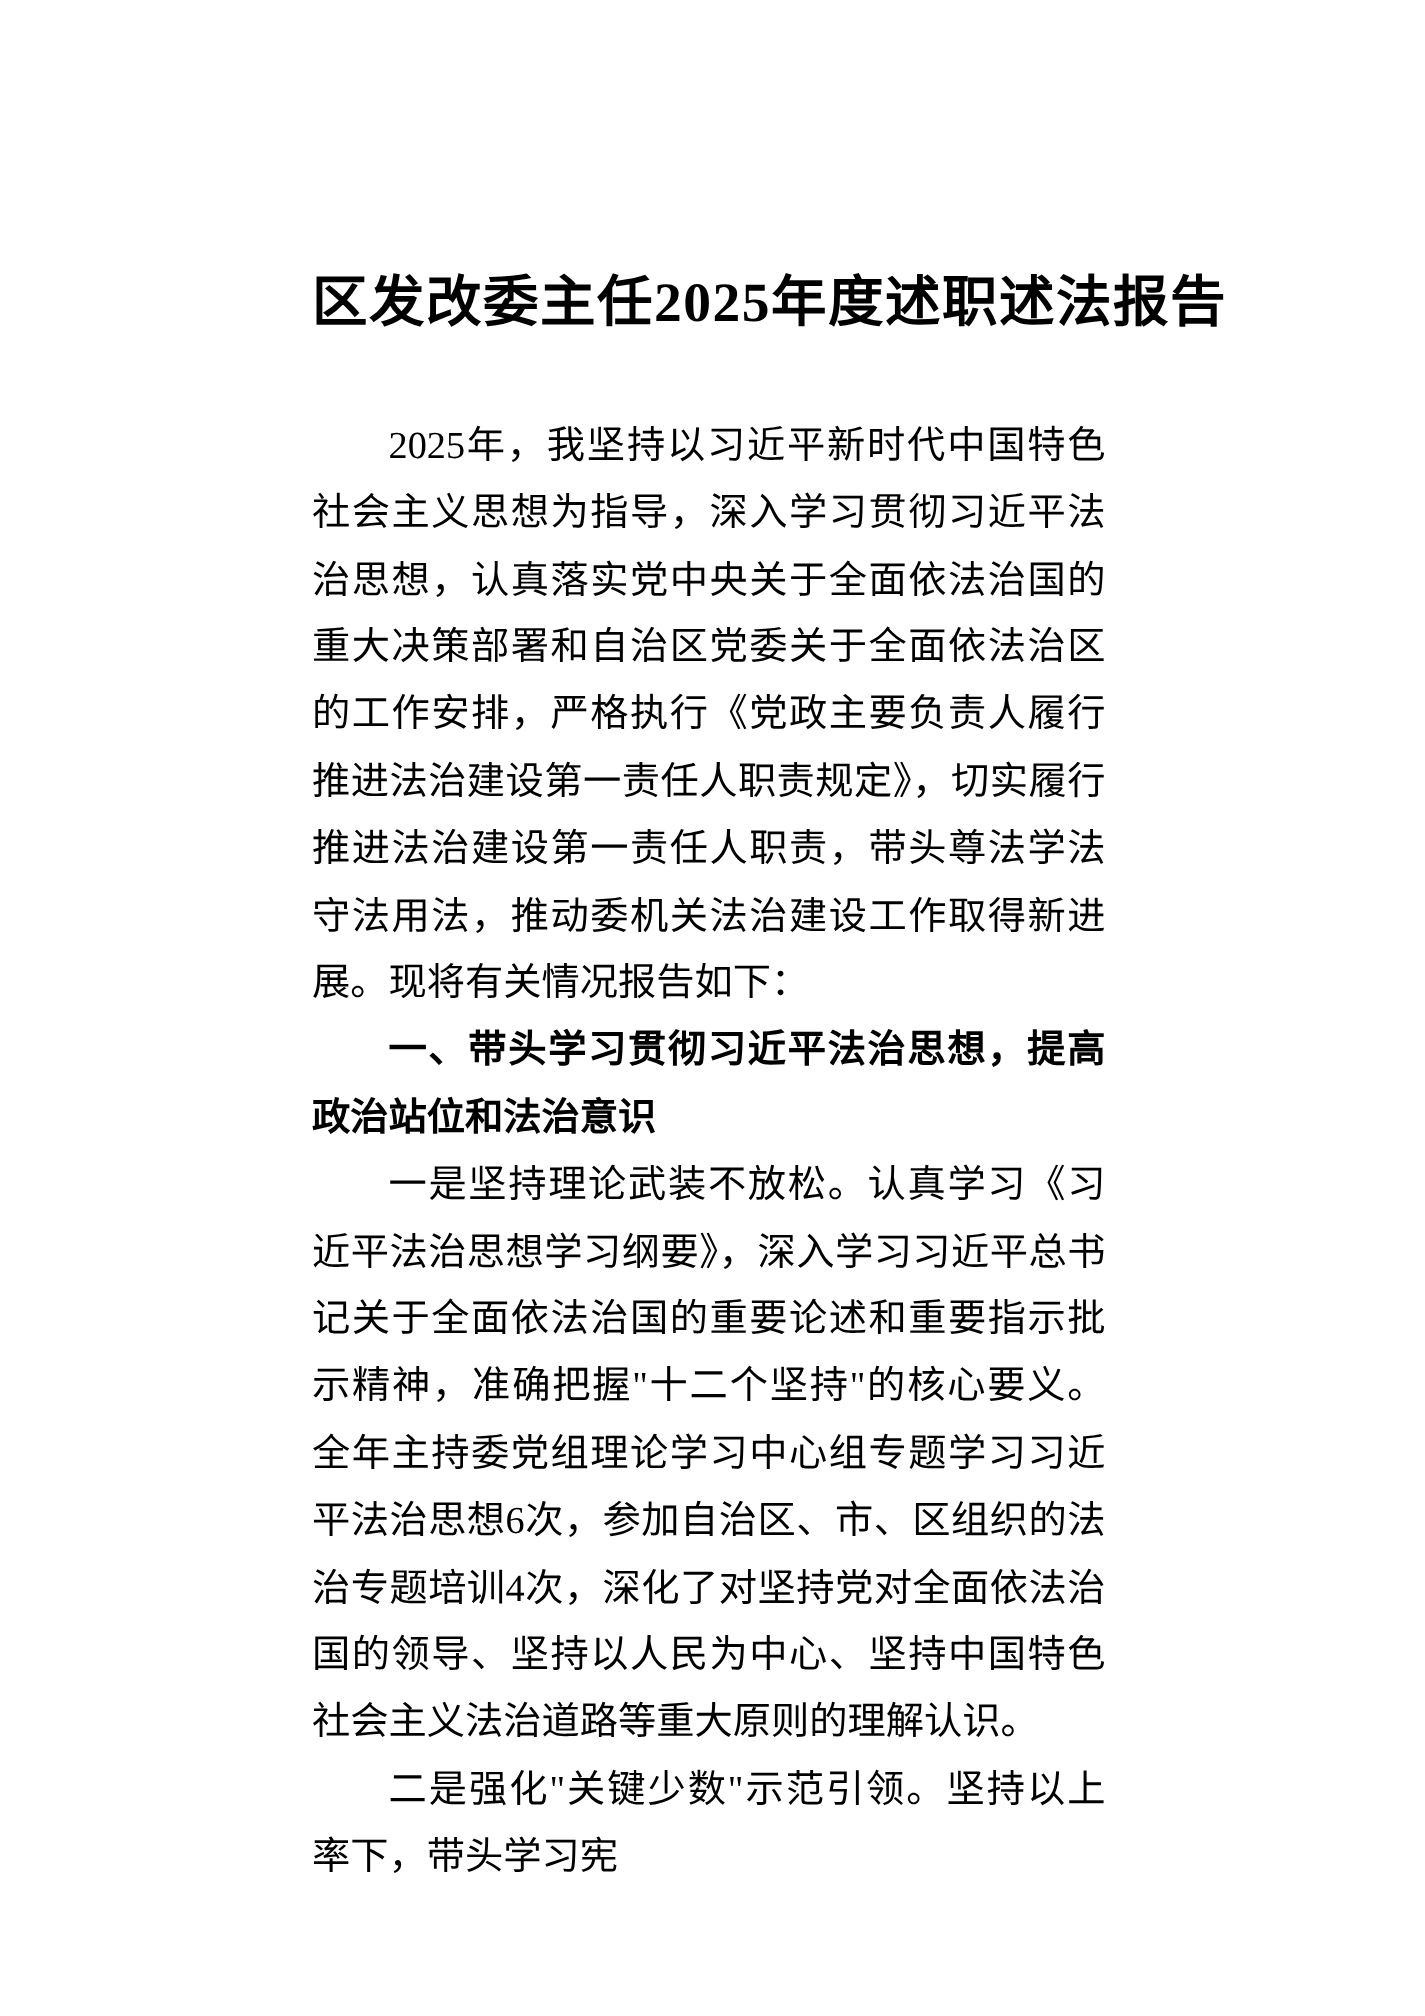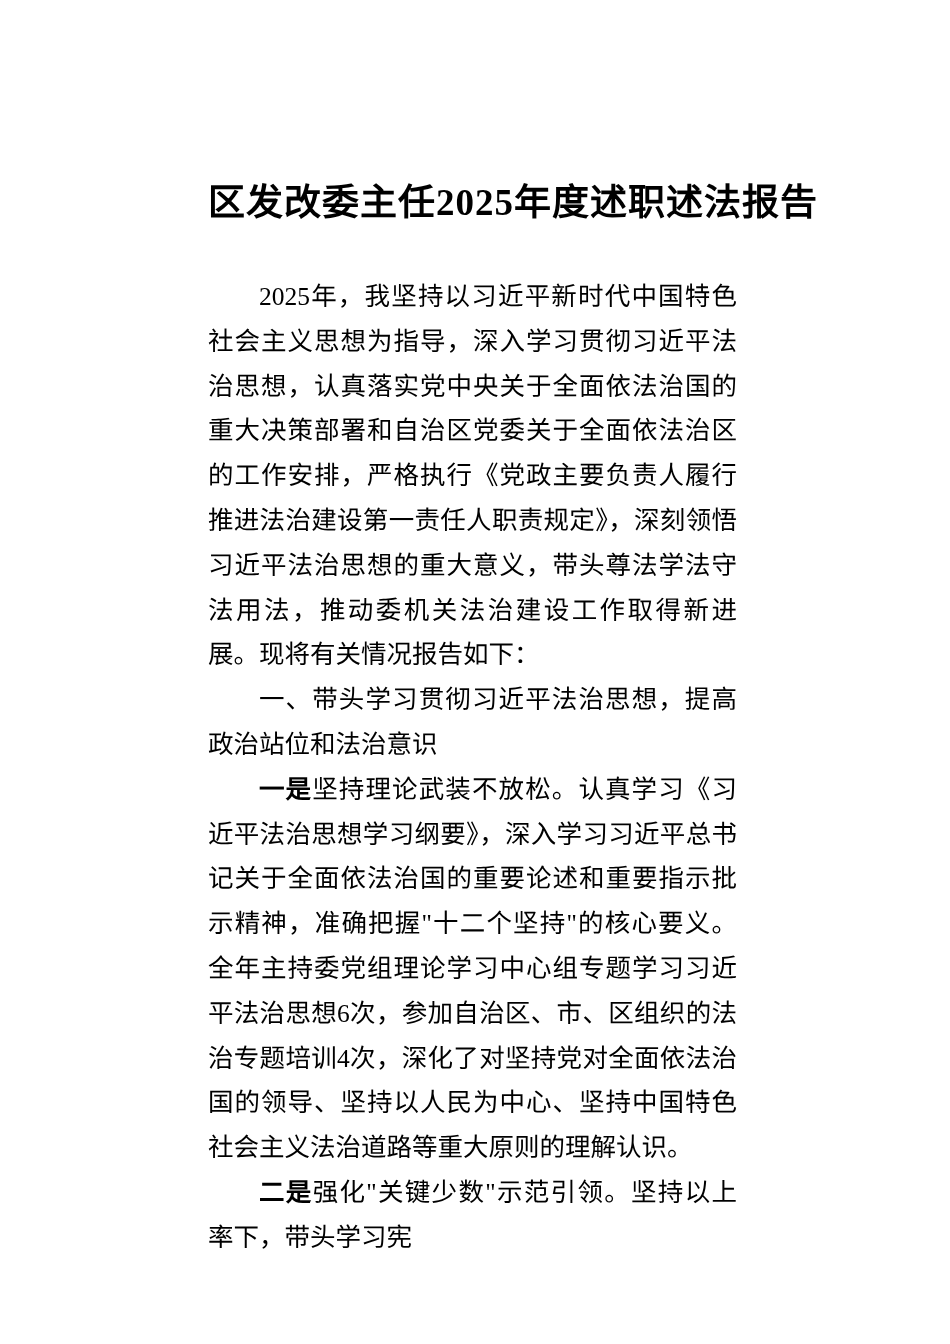"2025年，我坚持以习近平新时代中国特色社会主义思想为指导，深入学习贯彻习近平法" p.para { text: 深刻领悟习近平法治思想的重大意义 -> 切实履行推进法治建设第一责任人职责 }
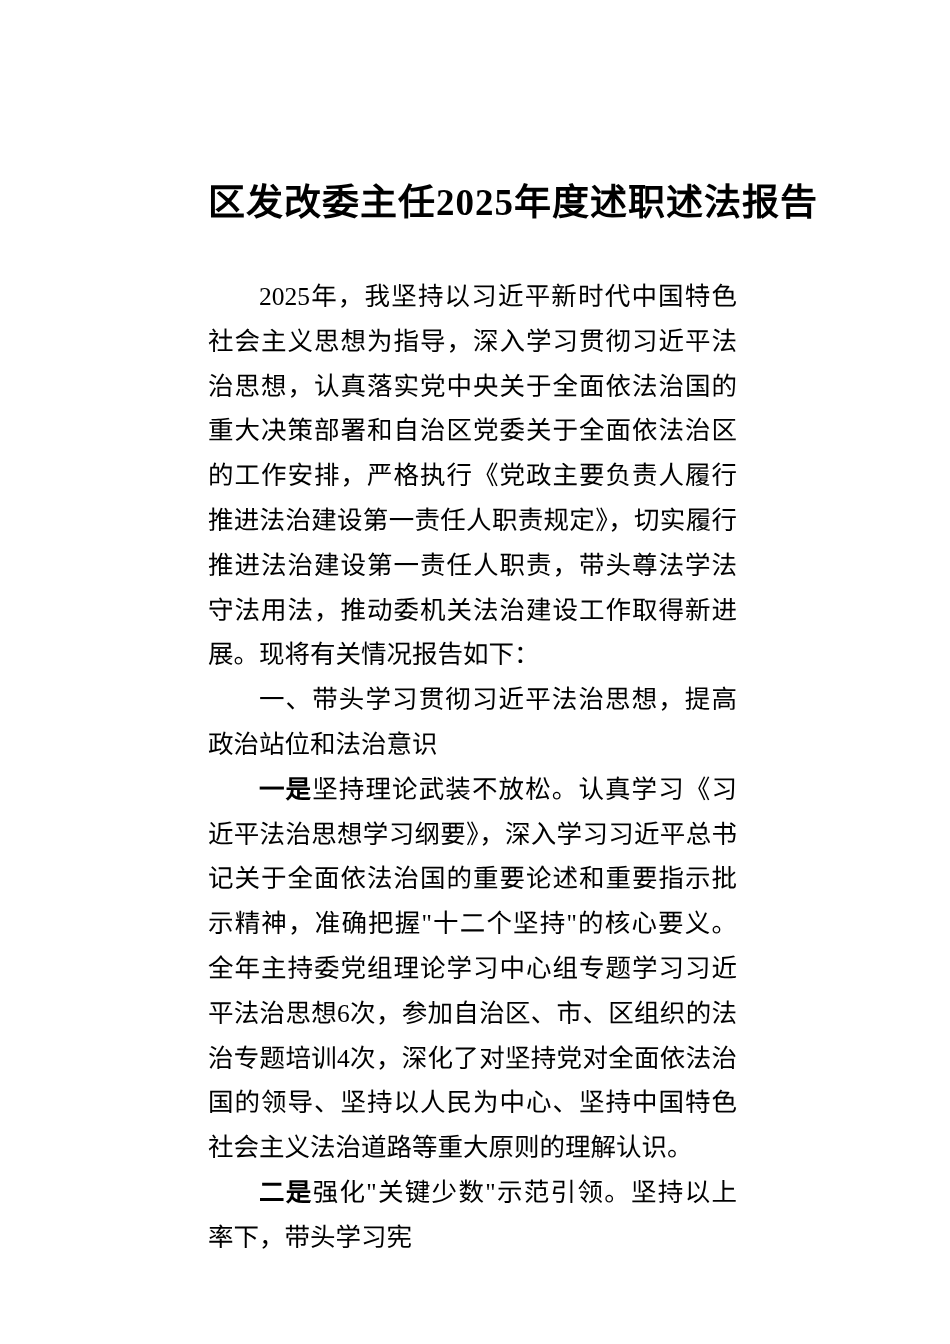"一、带头学习贯彻习近平法治思想，提高政治站位和法治意识" .para.section-heading { font-weight: 400 -> 700 }
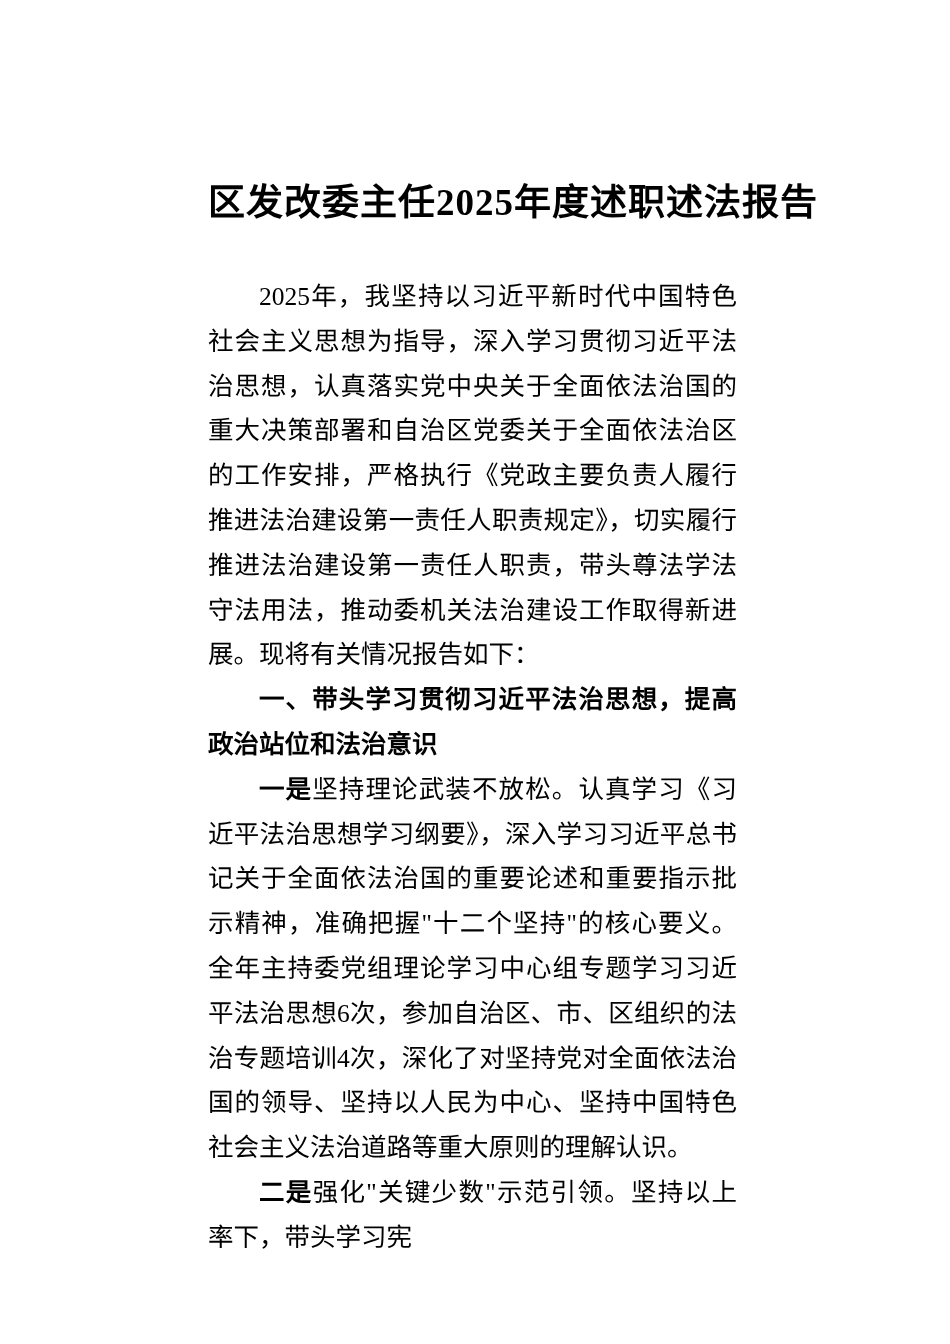"一是" .lead { font-weight: 700 -> 400 }
